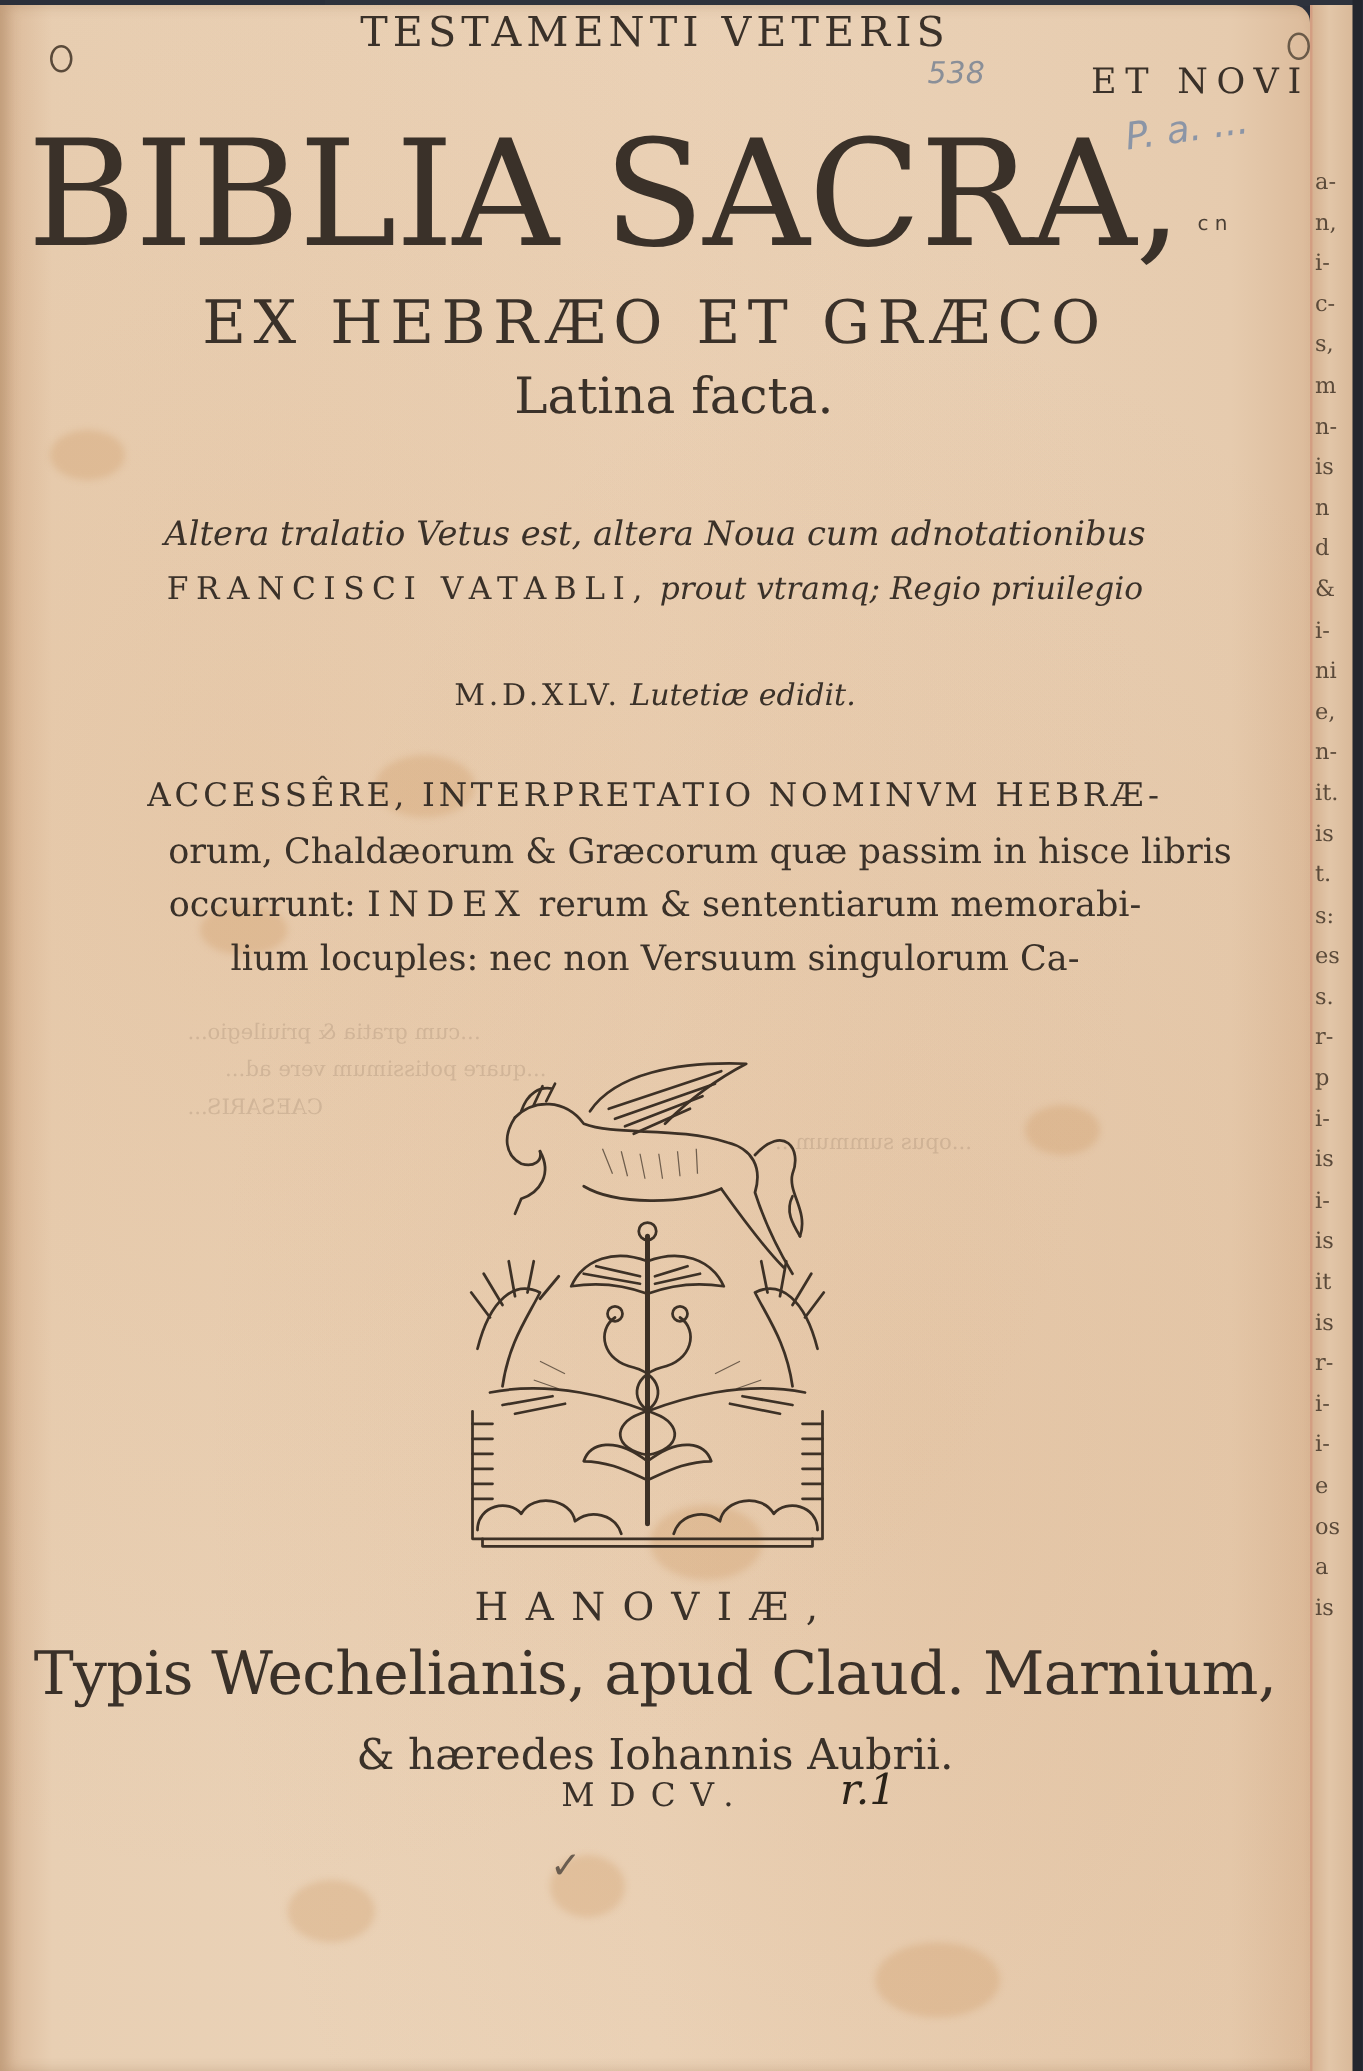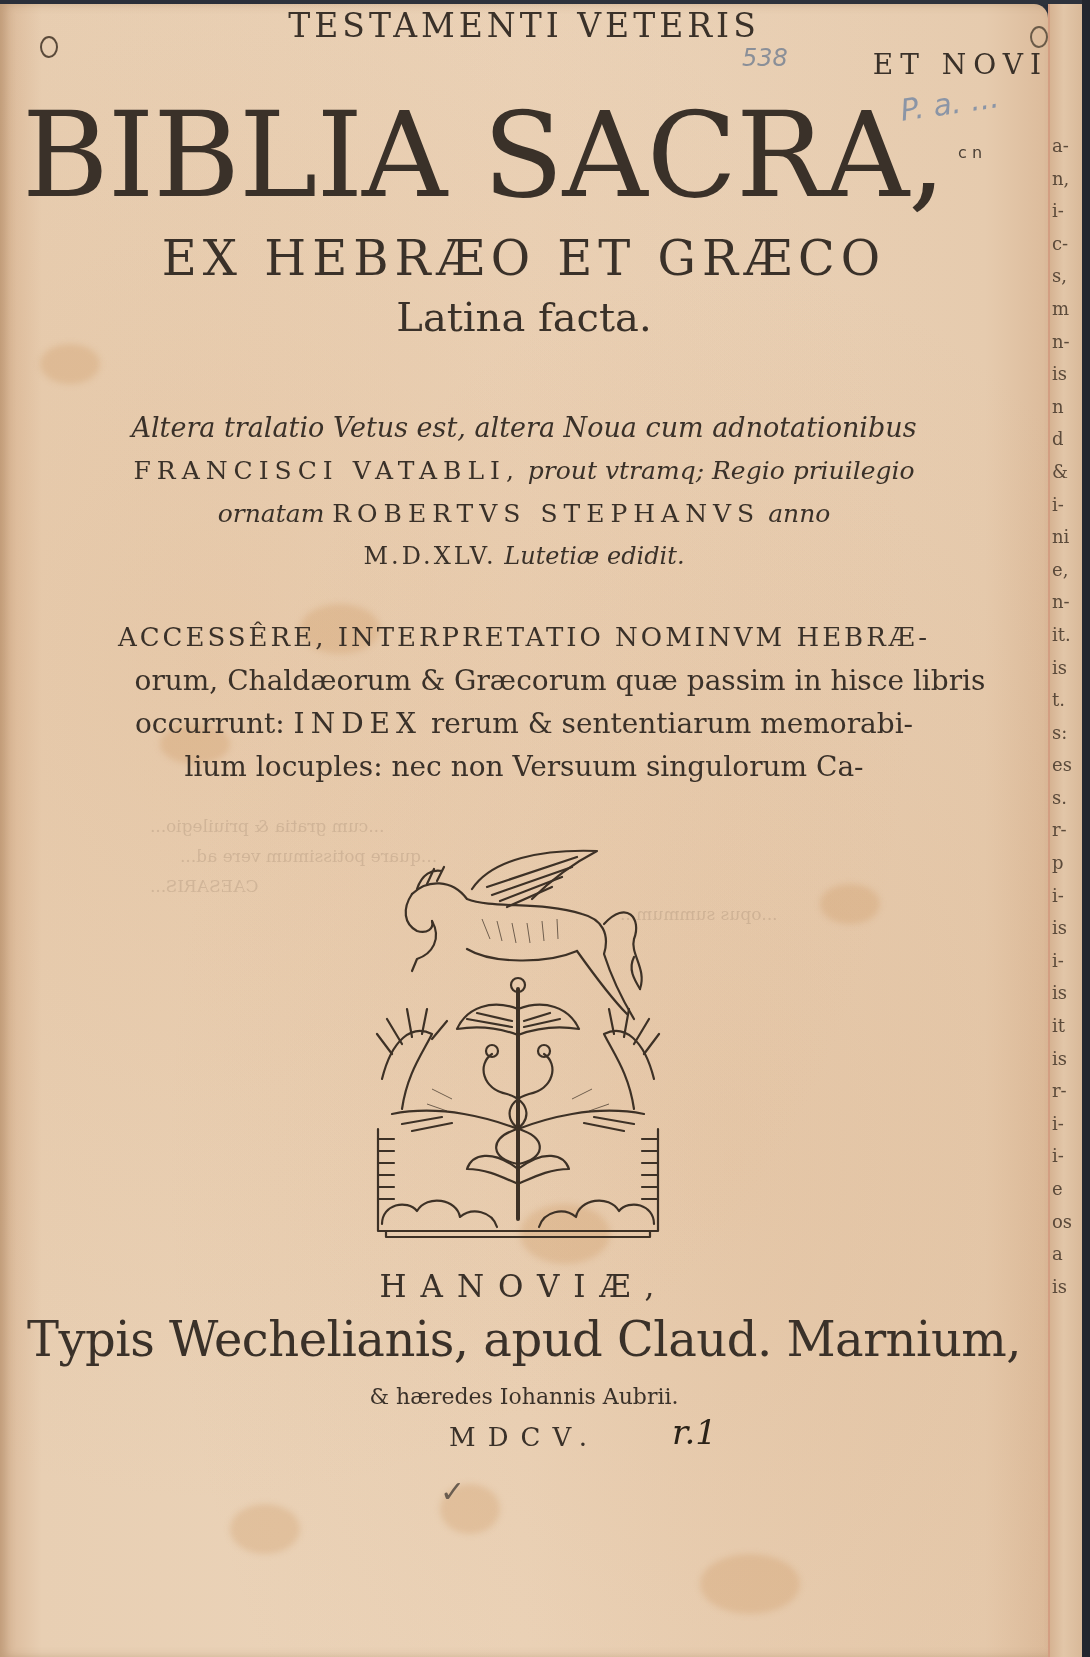"c n" div.hand { top: 139px -> 165px }
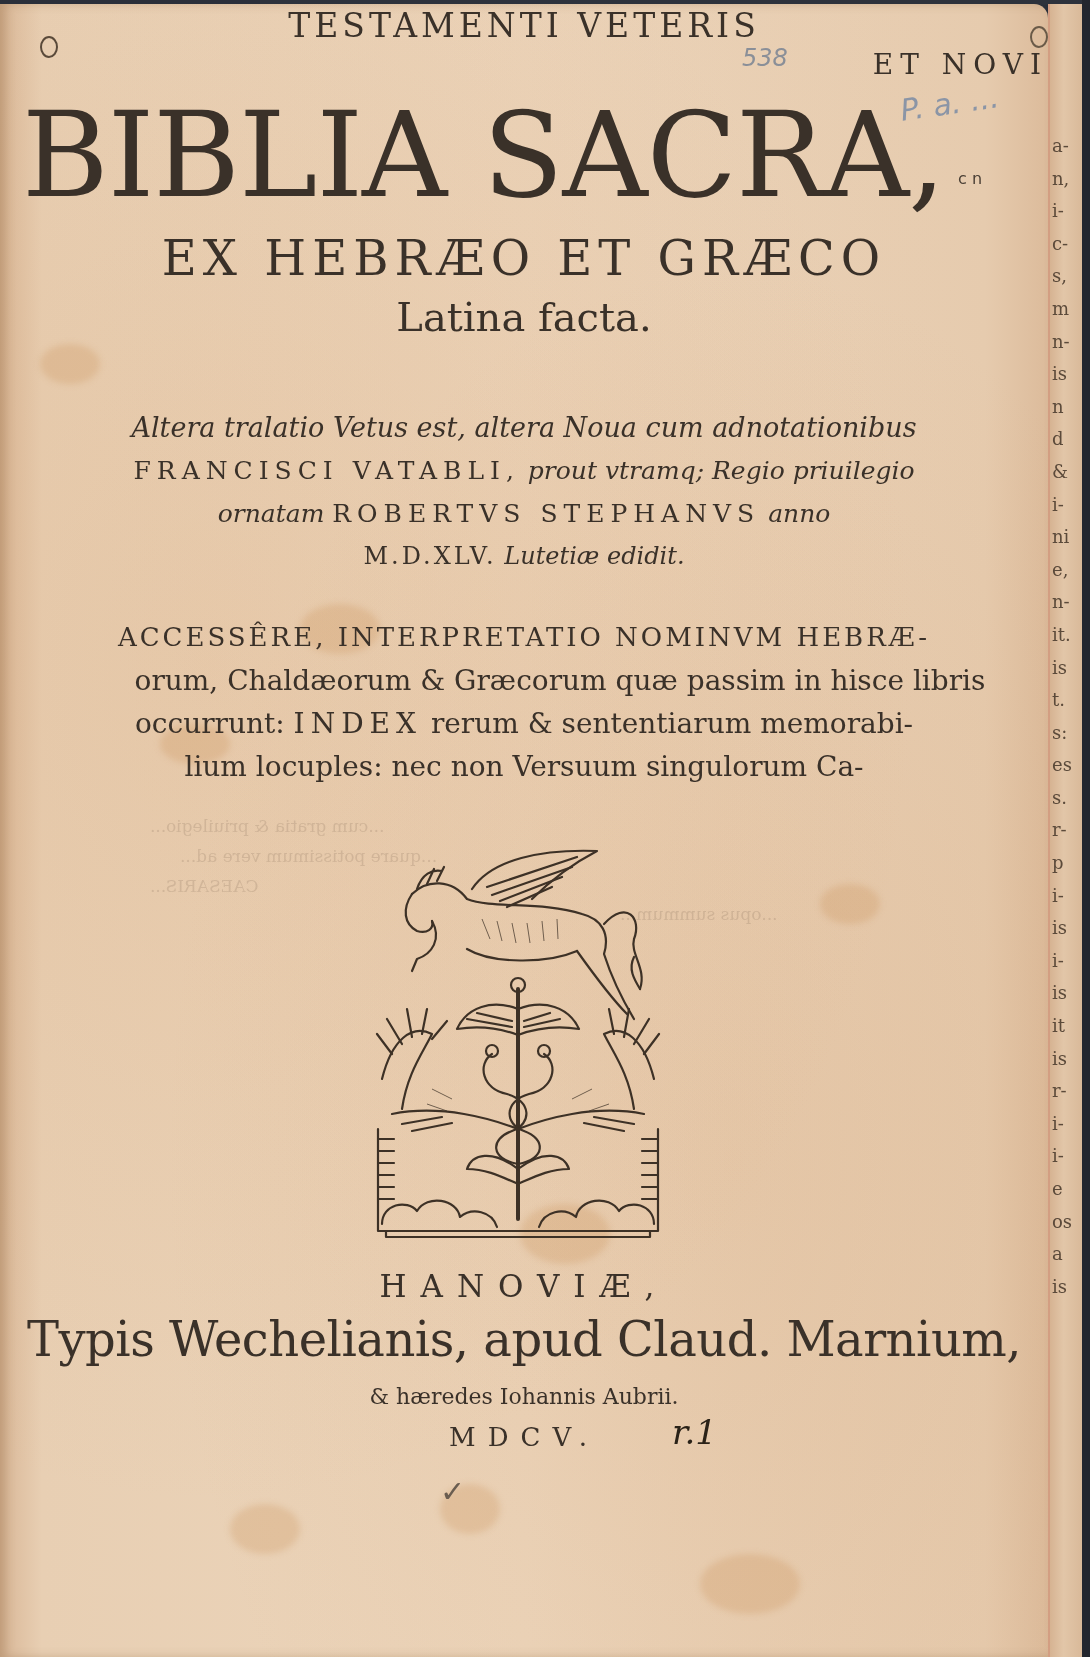"Latina facta." .l-latina { padding-left: none -> 15px }
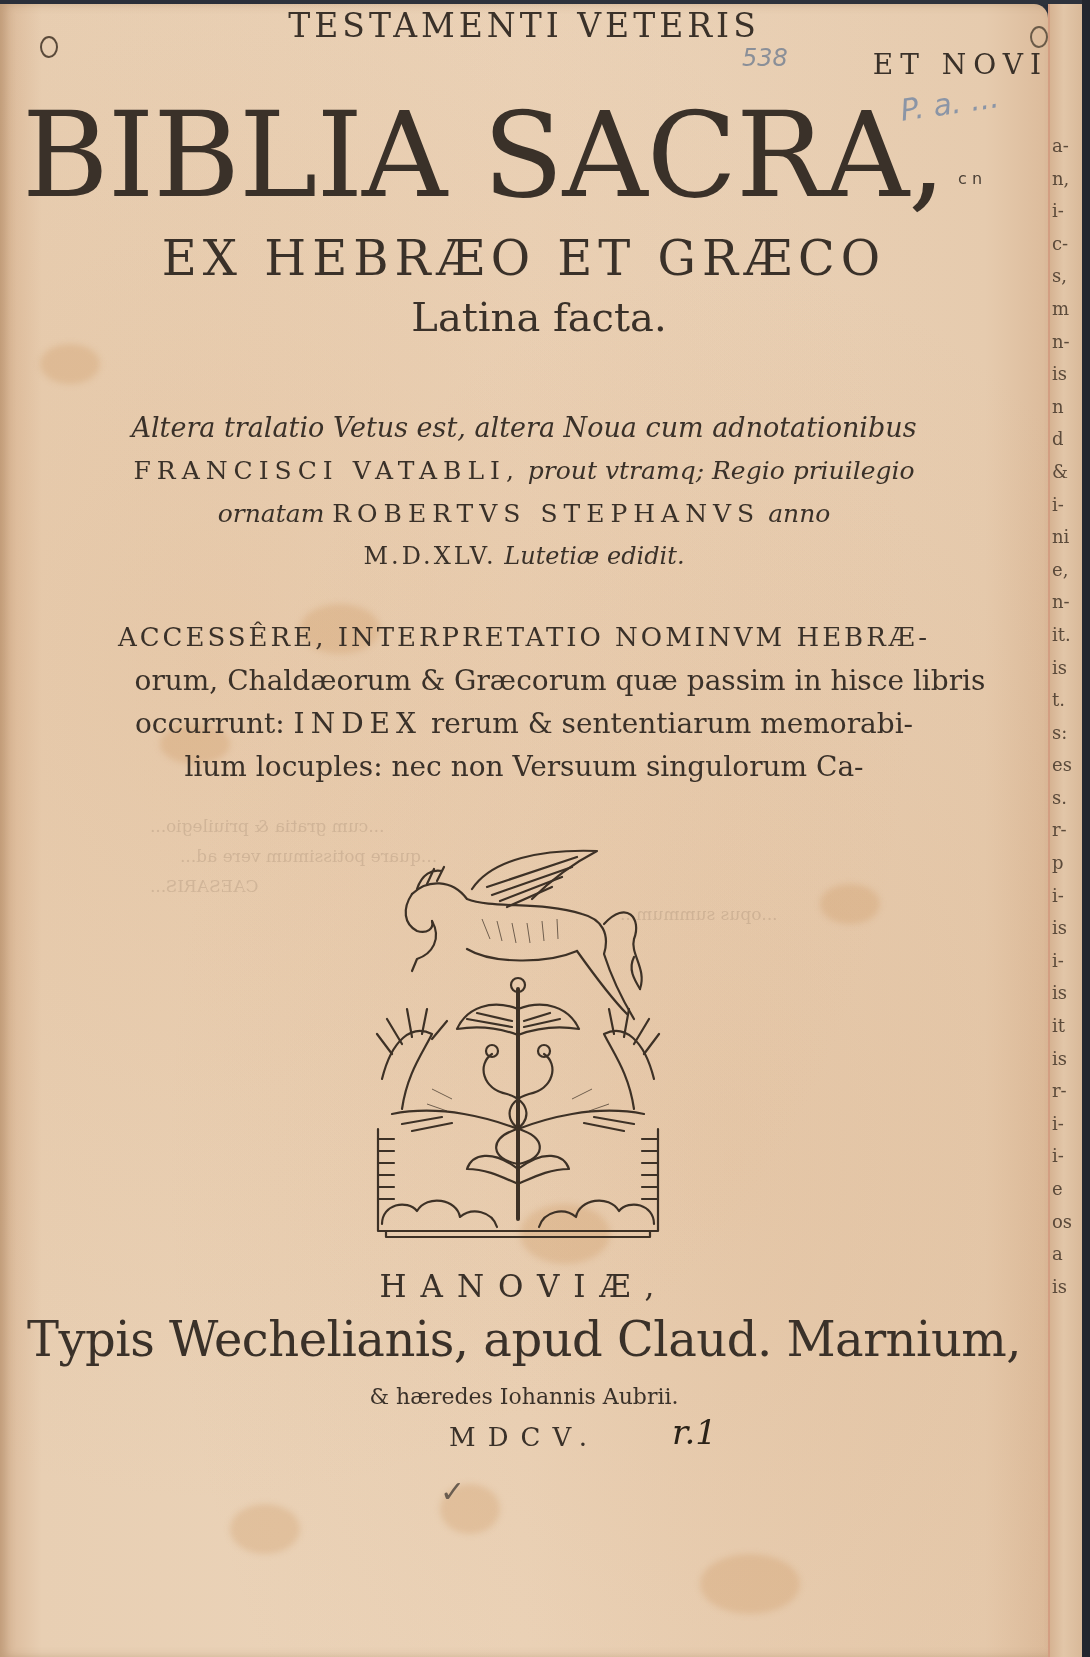"ornatam ROBERTVS STEPHANVS anno" div.line { html: <div><span>ornatam </span><span>ROBERTVS STEPHANVS</span><span> anno</span></div> -> none }
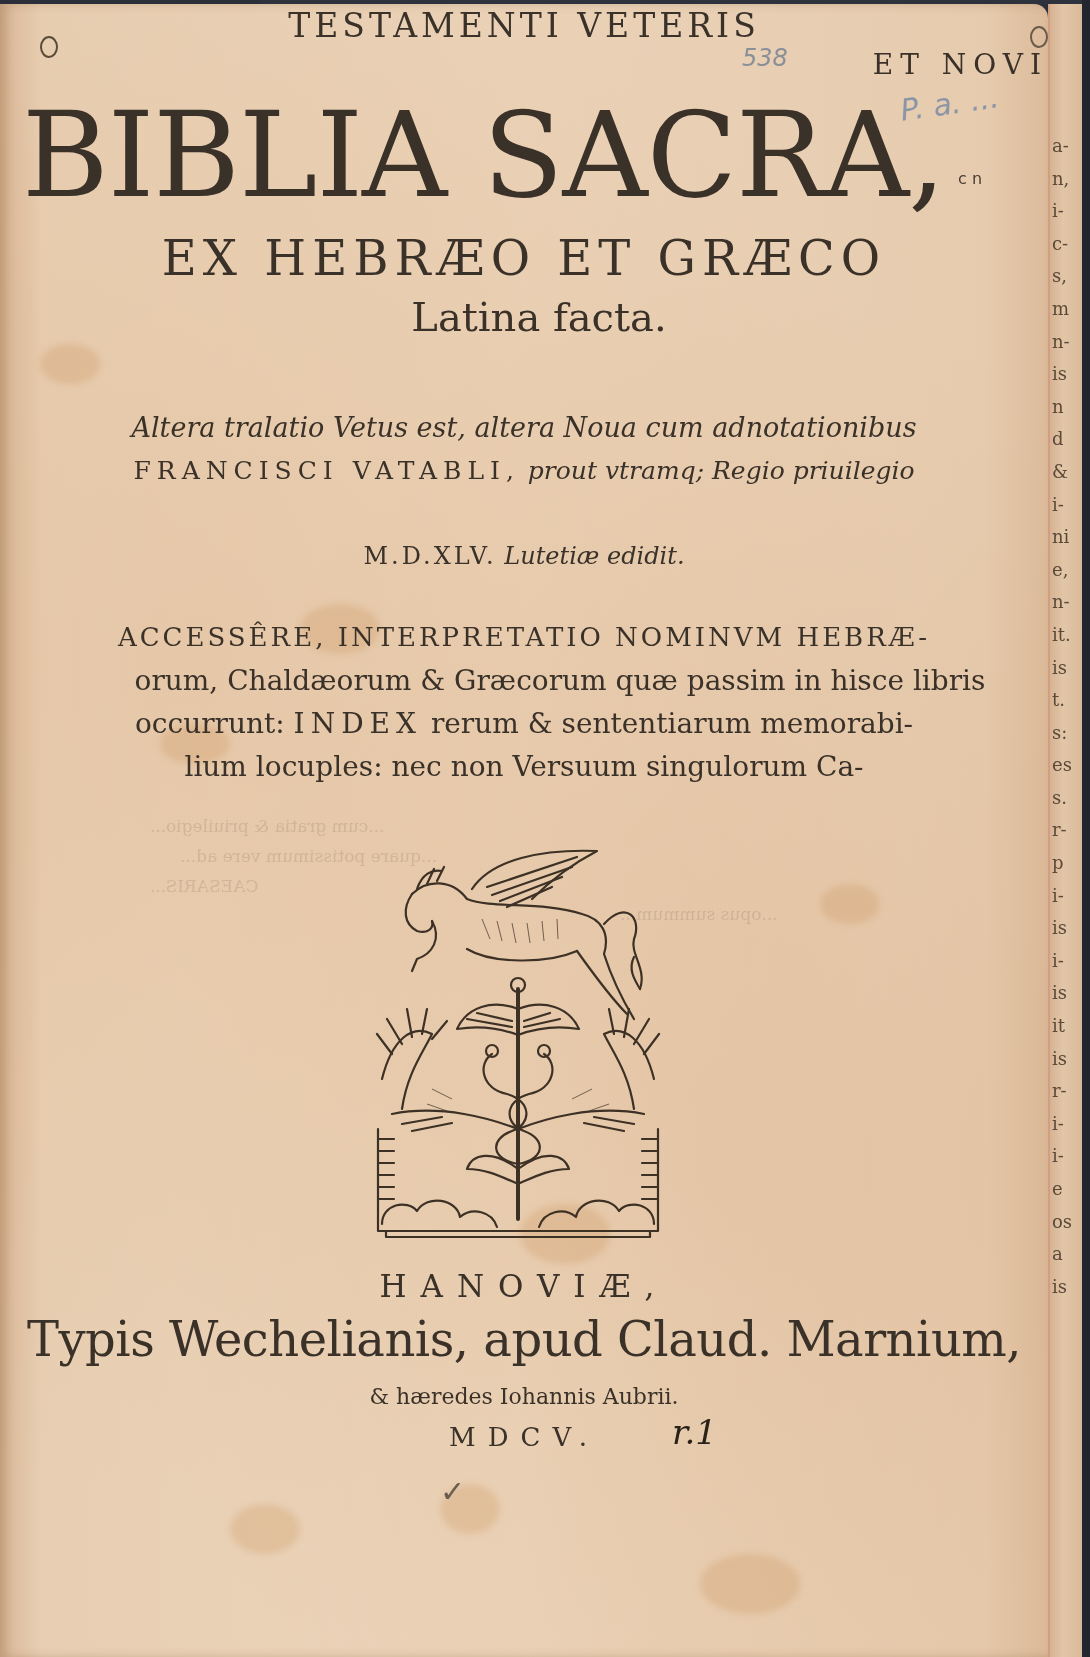"& hæredes Iohannis Aubrii." .l-haeredes { font-size: 22px -> 34px }
